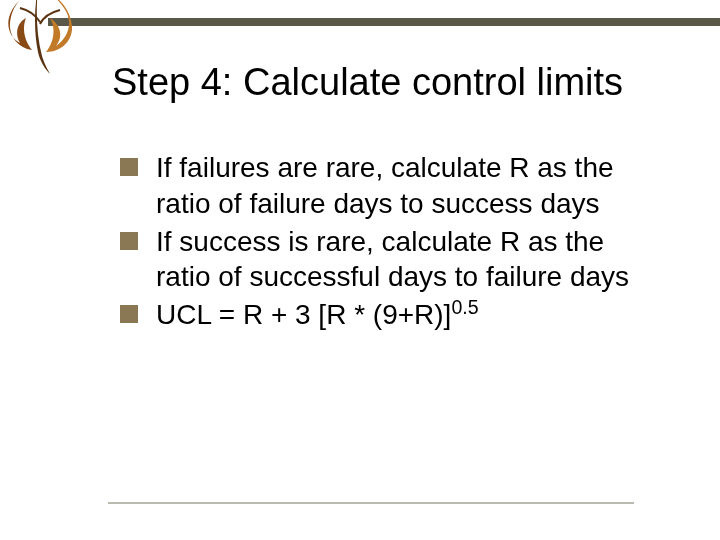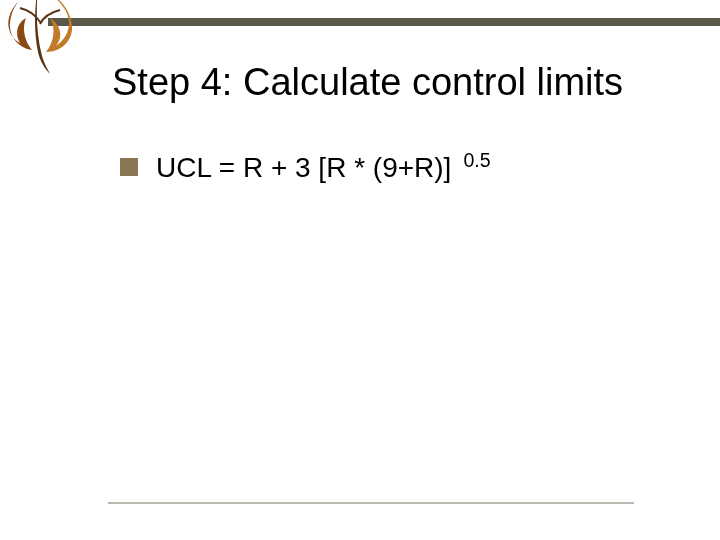"If failures are rare, calculate" div.item { html: none -> <div> <div></div> <div>If failures are rare, calculate R as the ratio of failure days to success days</div> </div> }
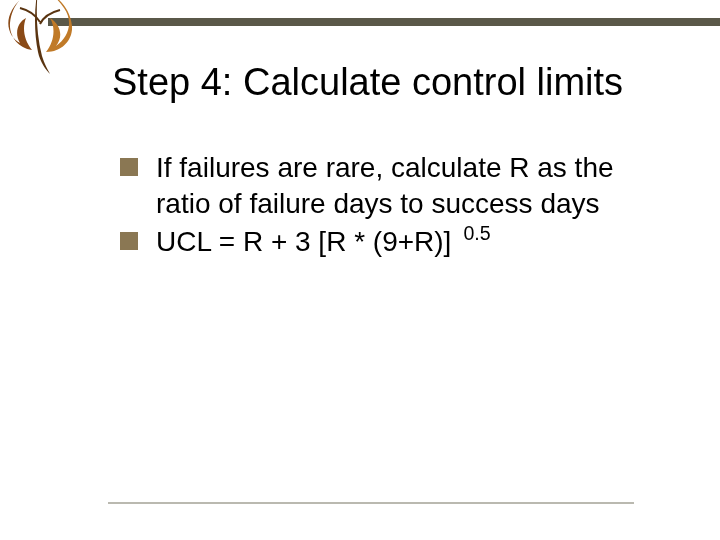"If success is rare, calculate" div.item { html: none -> <div> <div></div> <div>If success is rare, calculate R as the ratio of successful days to failure days</div> </div> }
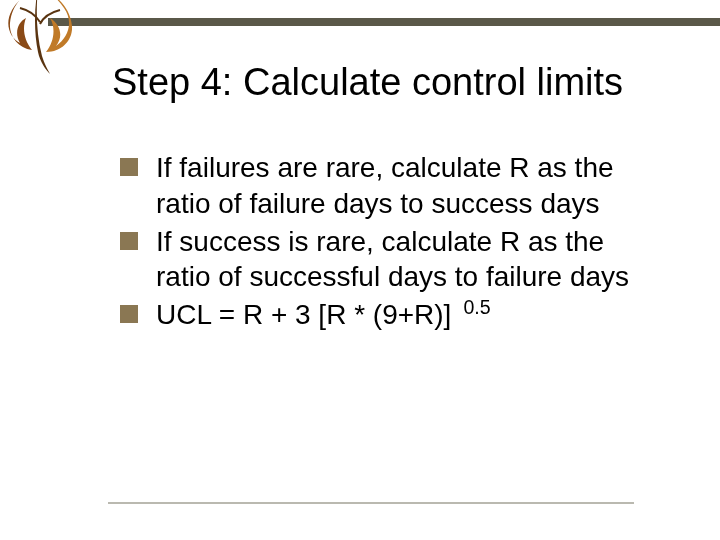"0.5" .sup { margin-left: 12px -> 0 }
